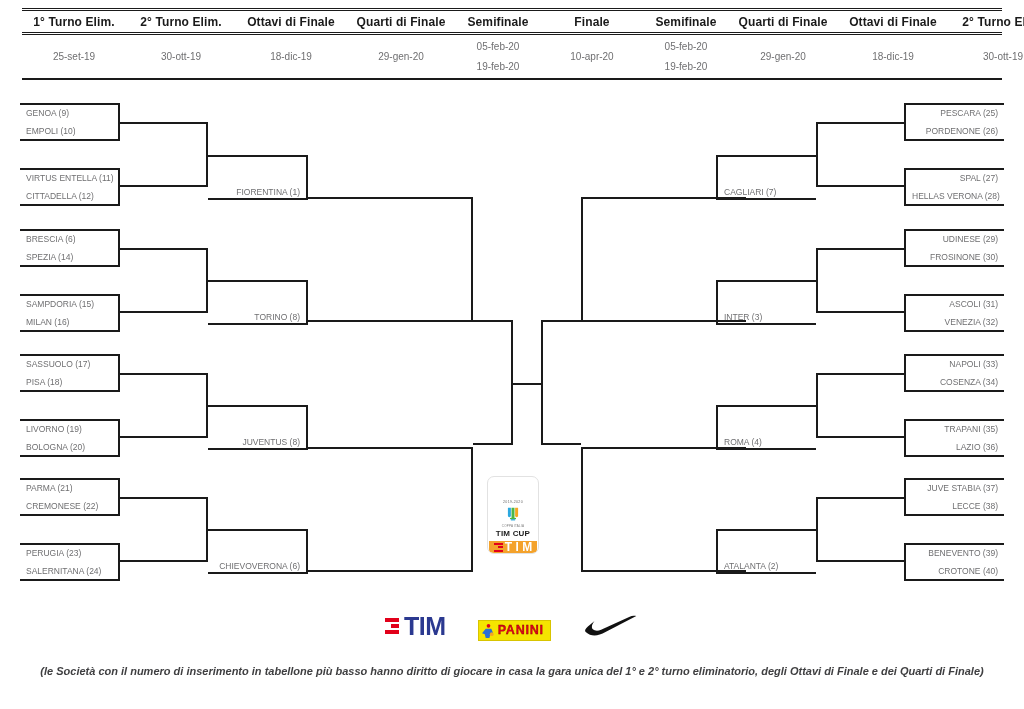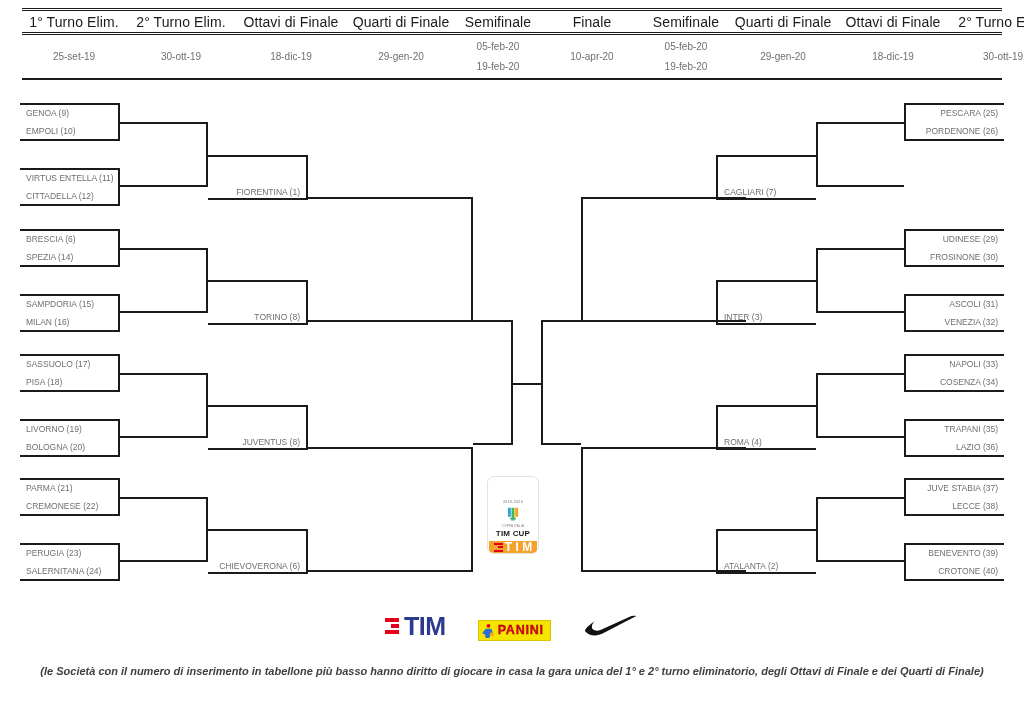"1° Turno Elim." .rt-head .rt-cell { font-size: 14px -> 12px; font-weight: normal -> bold }
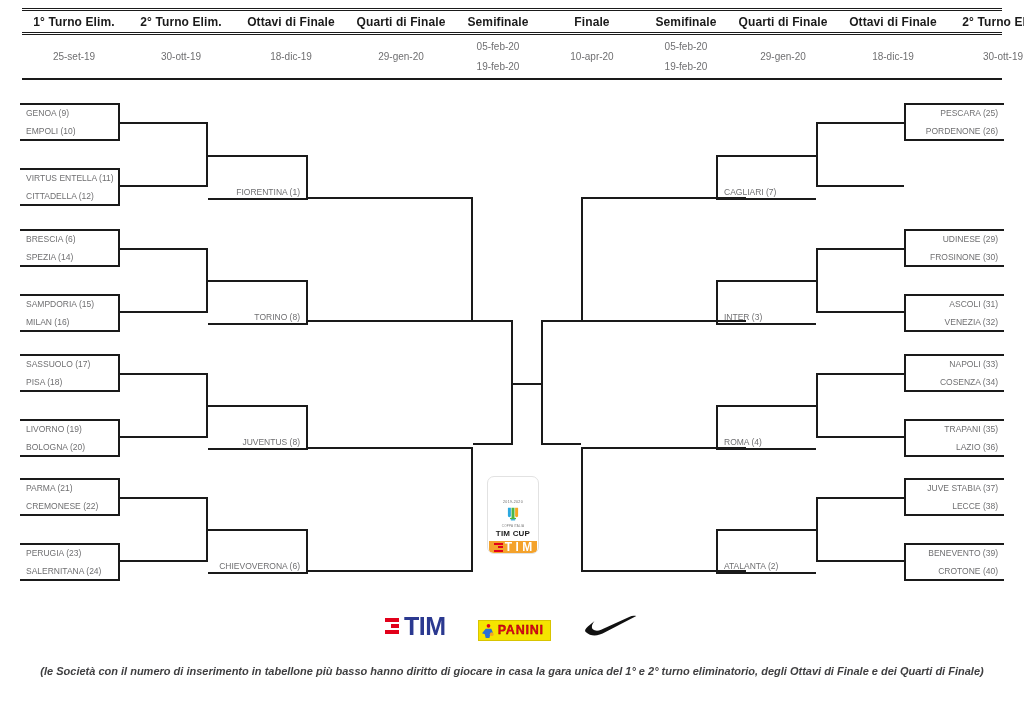"SPAL (27)" div.mbox { html: none -> <div> <div>SPAL (27)</div> <div>HELLAS VERONA (28)</div> </div> }
